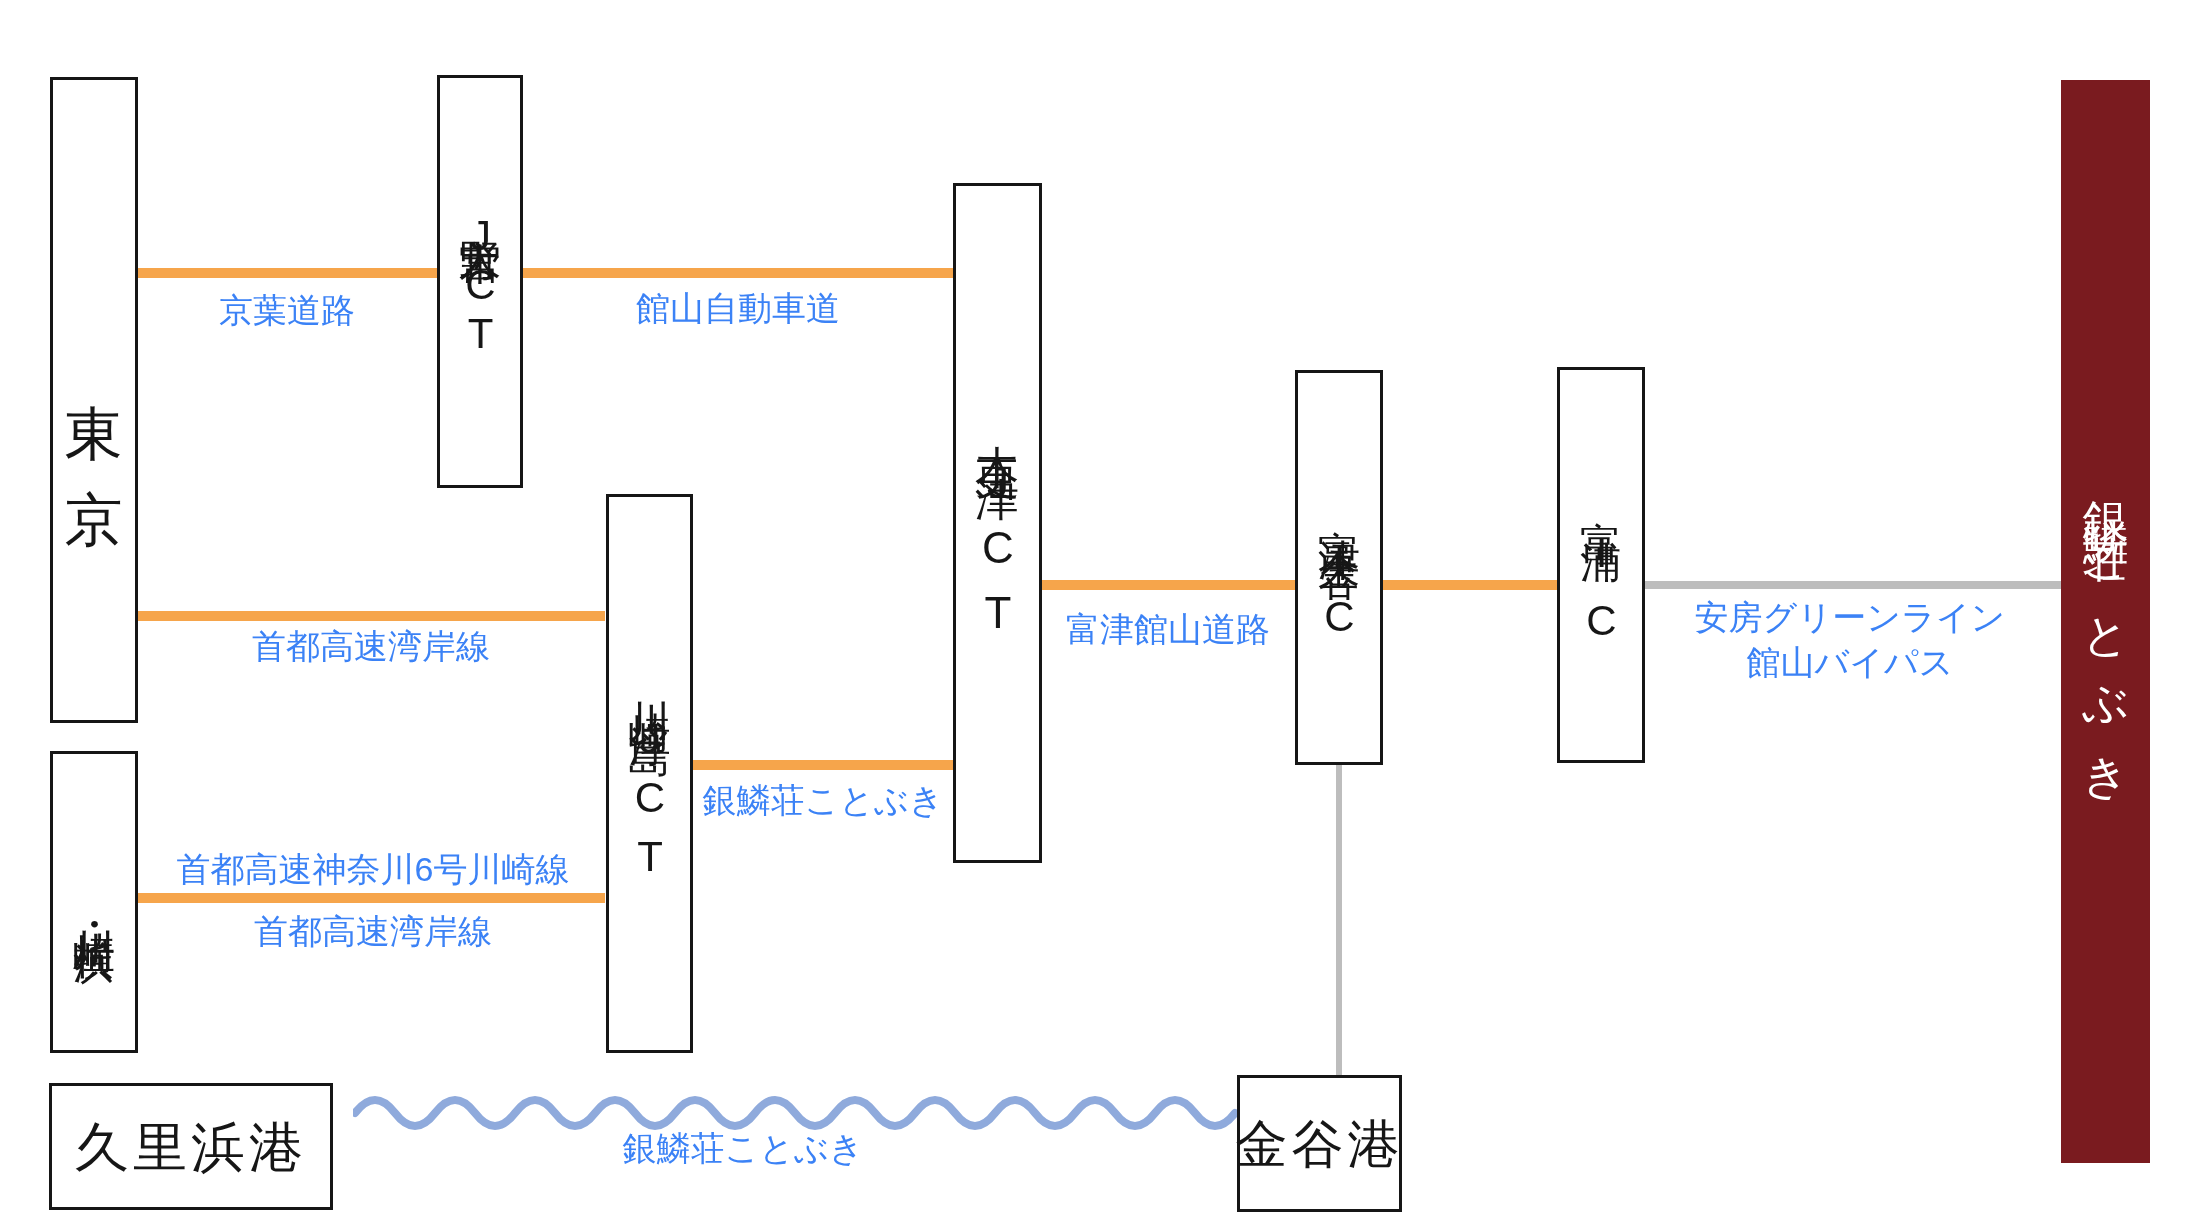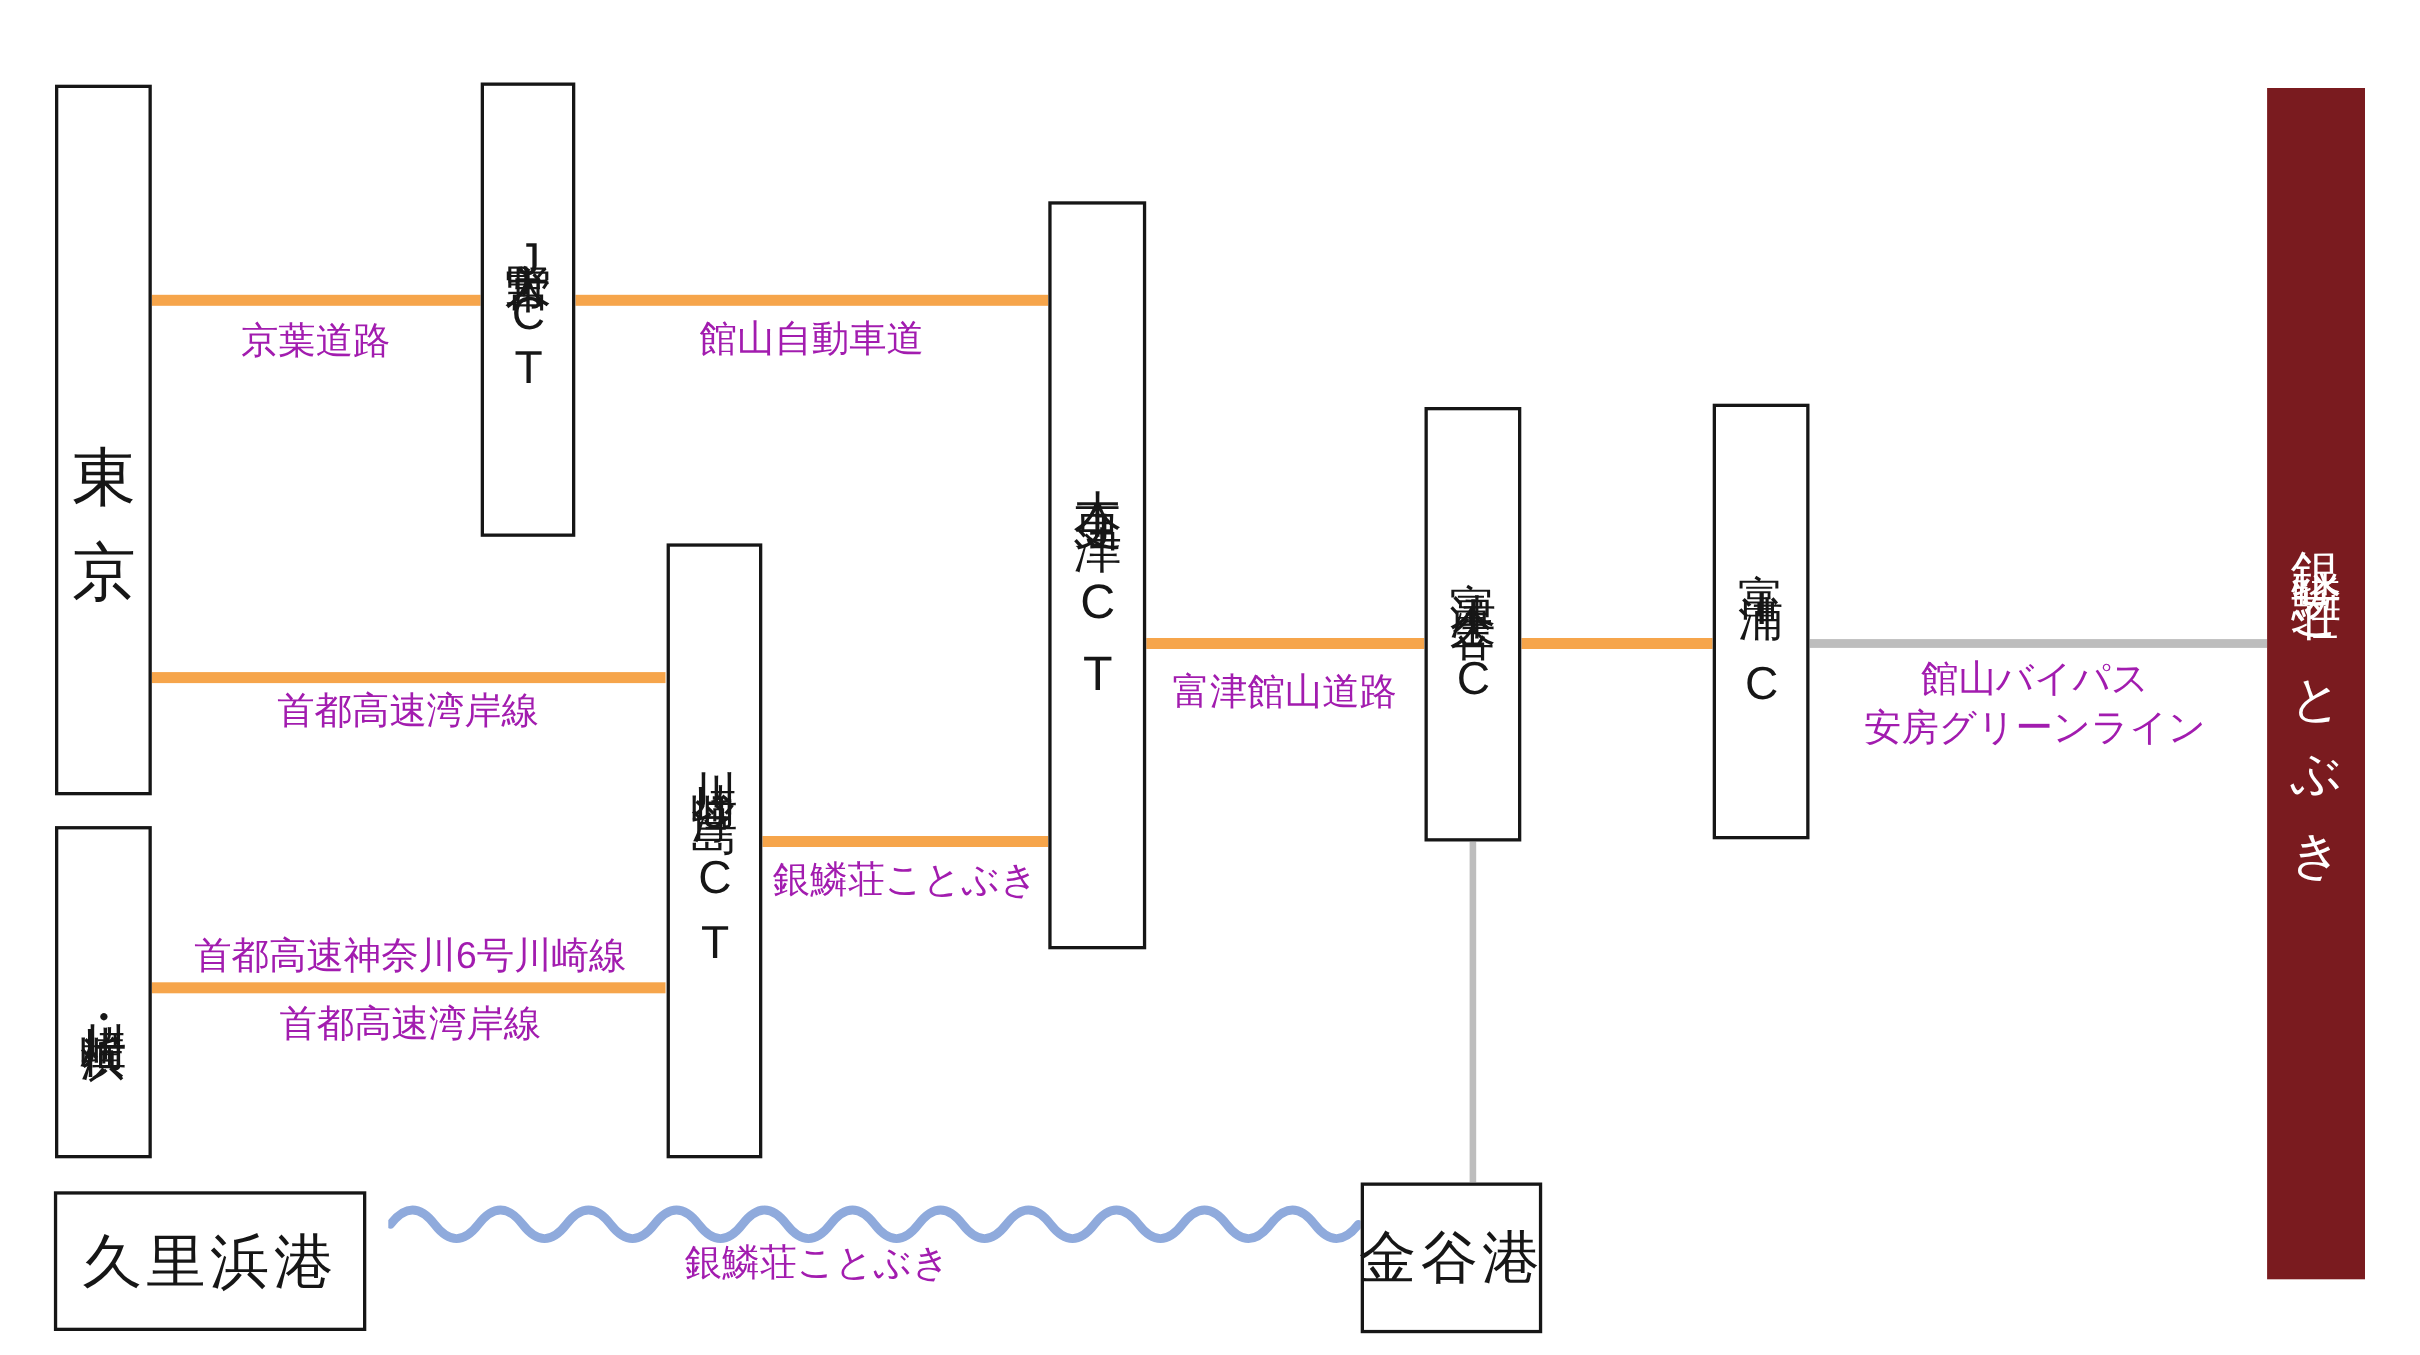"京葉道路" .rlabel { color: #a21caf -> #3b82f6 }
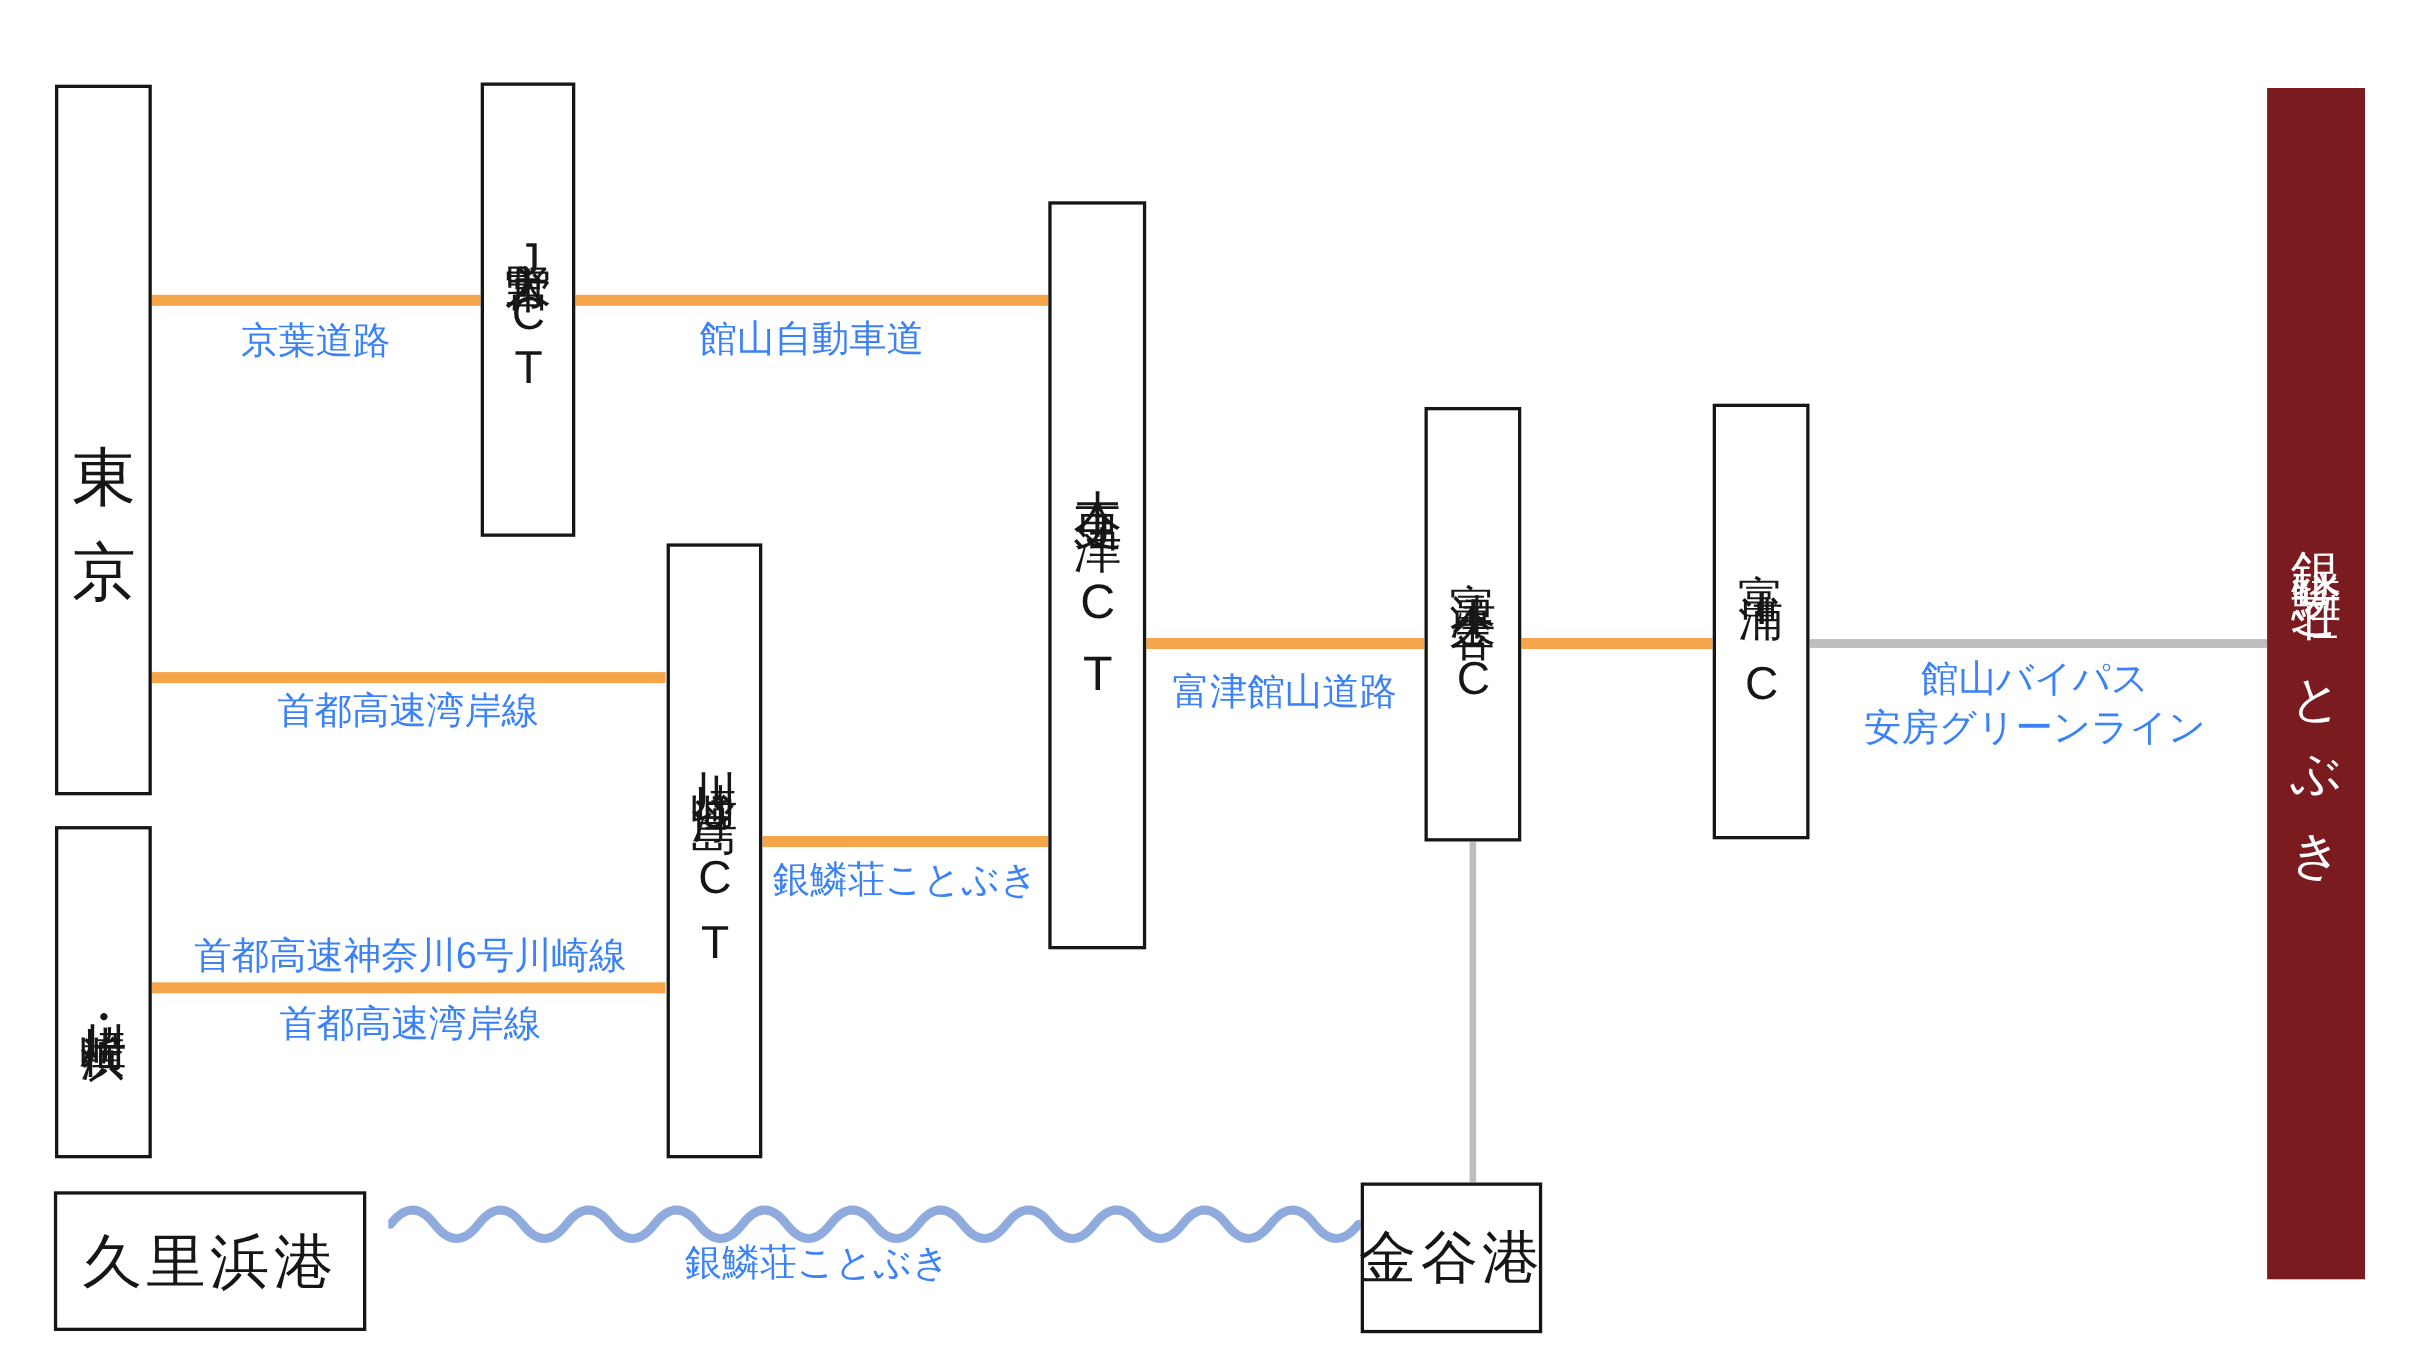"館山バイパス" div { order: before "安房グリーンライン" -> after "安房グリーンライン" }
